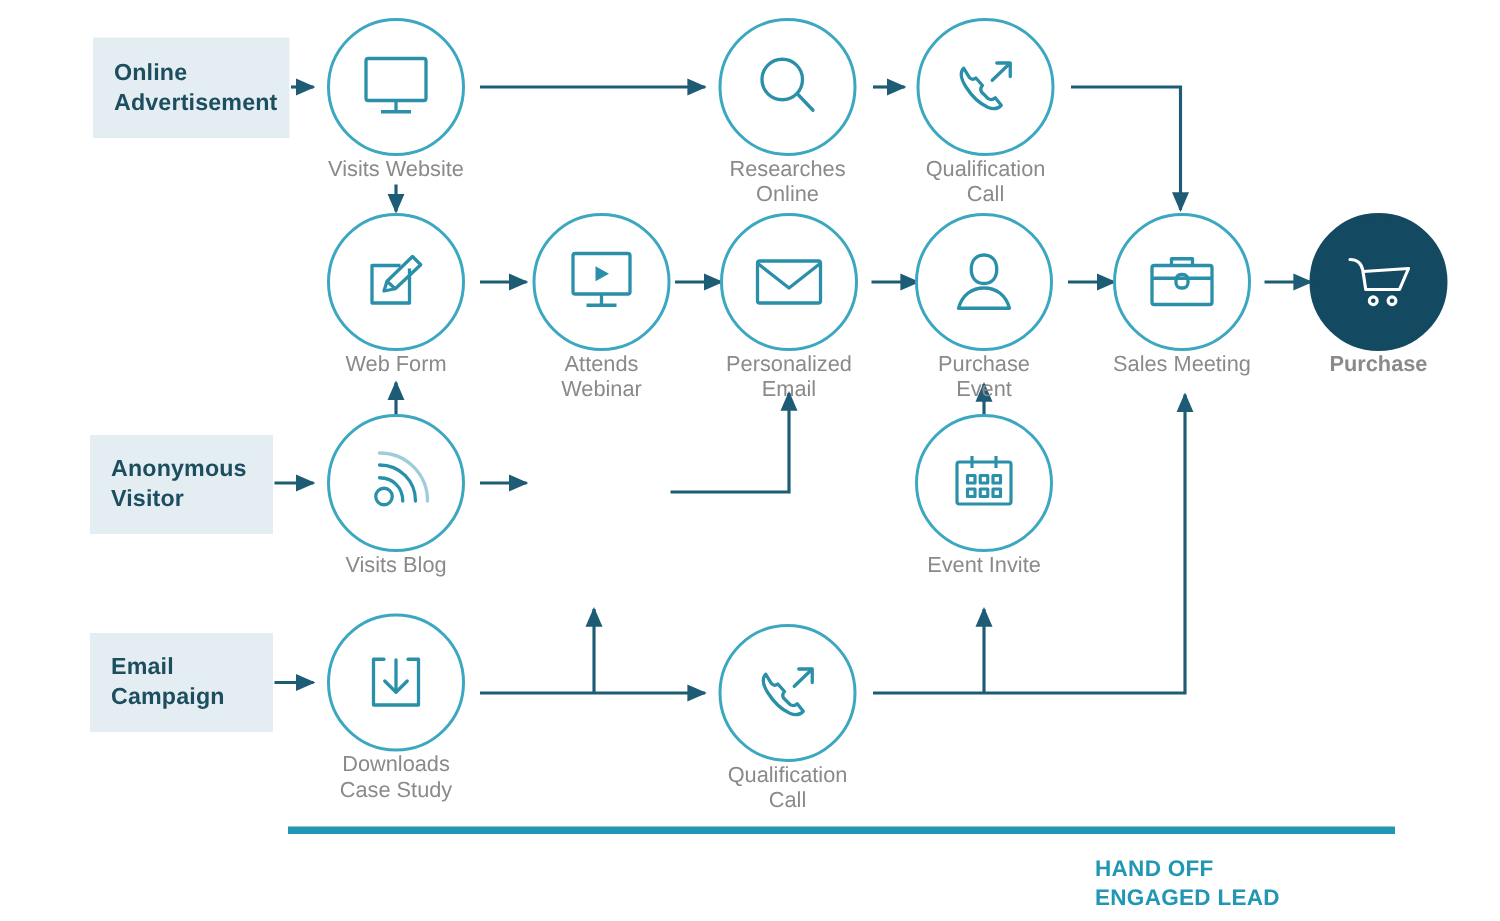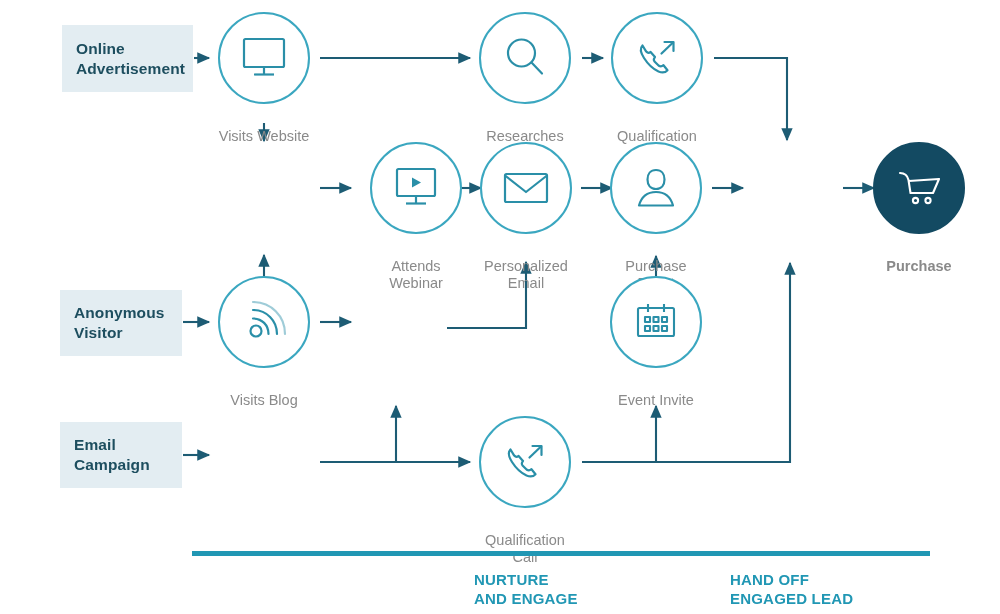"Visits Website" .node .caption { margin-top: 24px -> 1px }
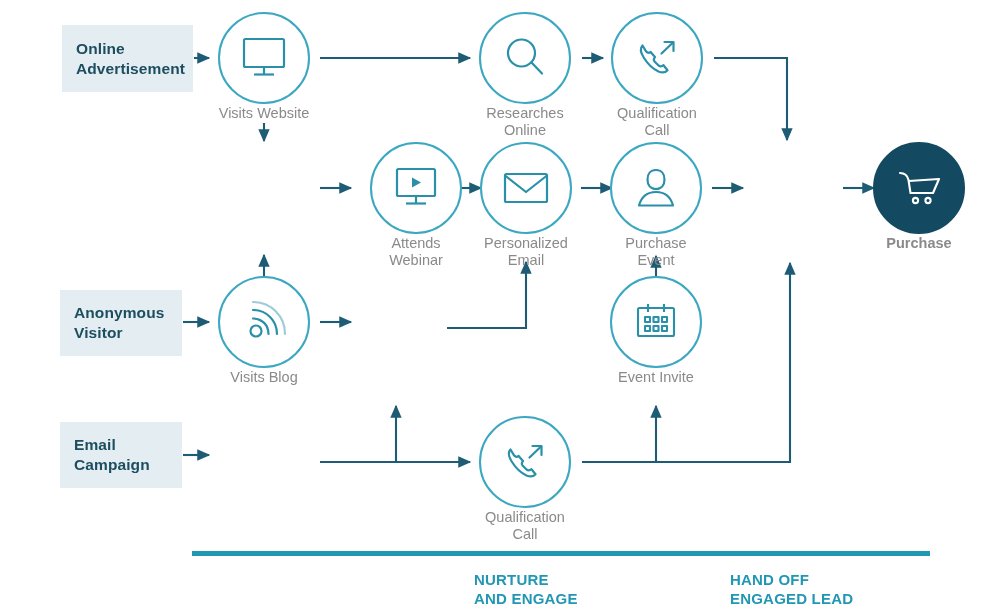"Web Form" div.node { html: none -> <div> <div> <svg> <polyline></polyline> <path></path> <line></line> </svg> </div> <div>Web Form</div> </div> }
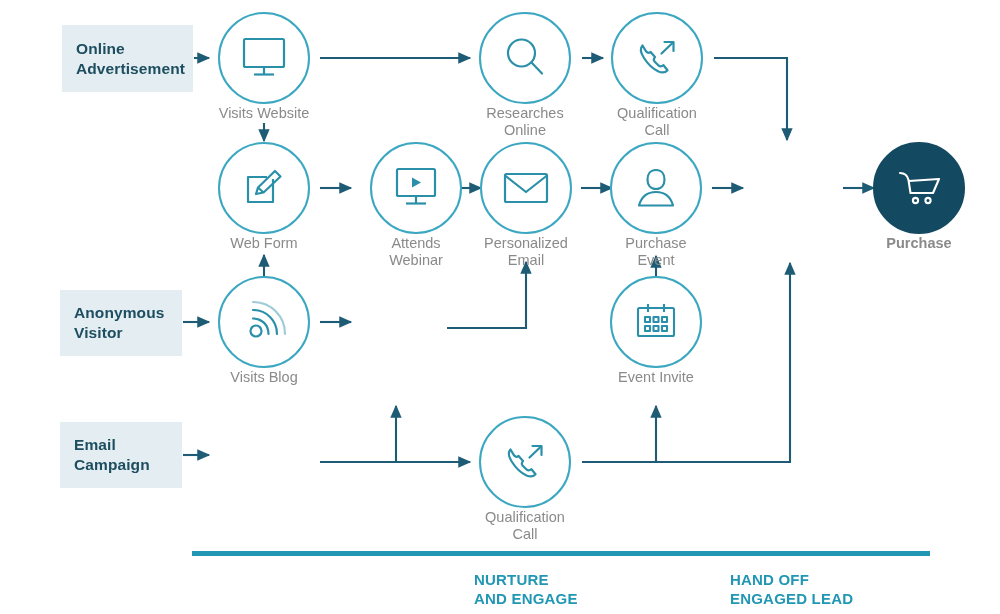"Attends Webinar" div.node { left: 369px -> 354px }
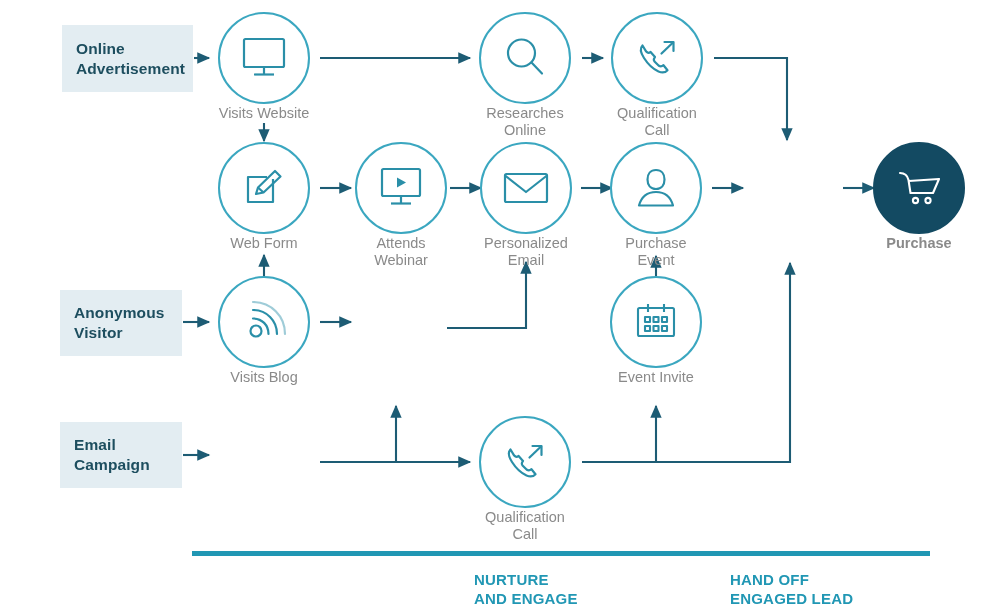"Sales Meeting" div.node { html: none -> <div> <div> <svg> <rect></rect> <path></path> <line></line> <rect></rect> </svg> </div> <div>Sales Meeting</div> </div> }
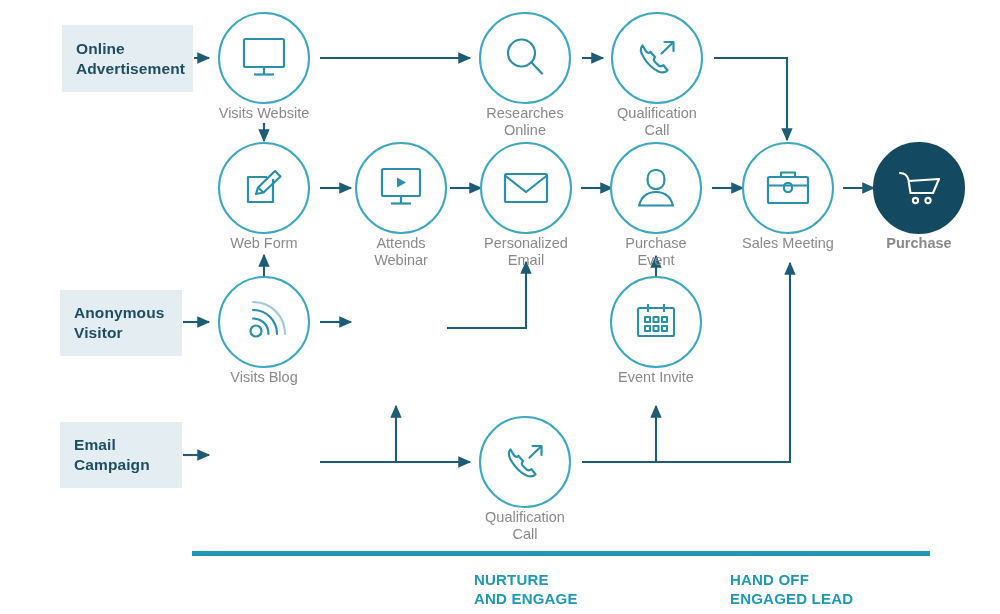"Downloads" div.node { html: none -> <div> <div> <svg> <polyline></polyline> <line></line> <polyline></polyline> </svg> </div> <div>Downloads Case Study</div> </div> }
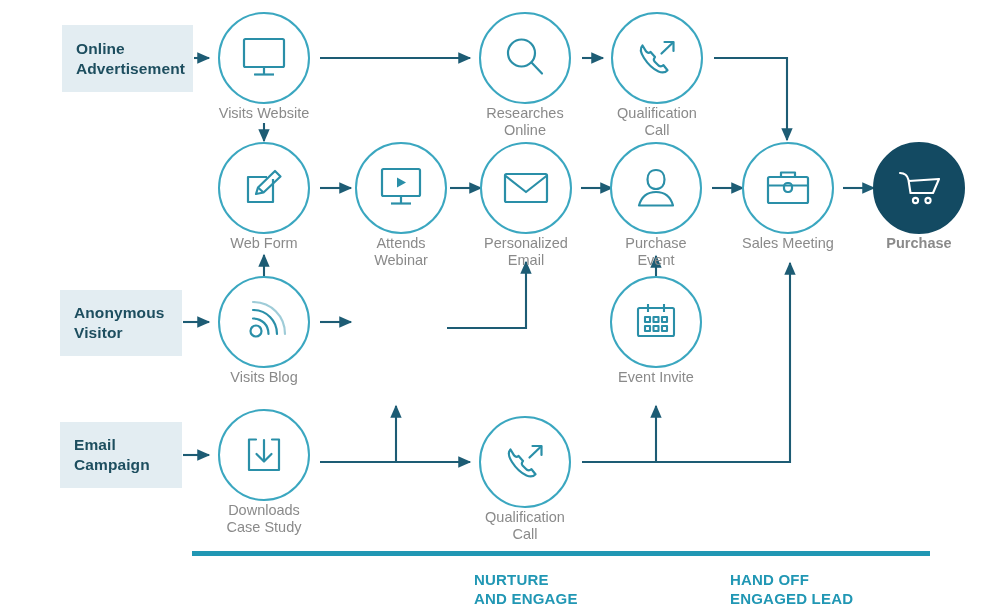"NURTURE" div.phase { html: <div>NURTURE AND ENGAGE</div> -> none }
